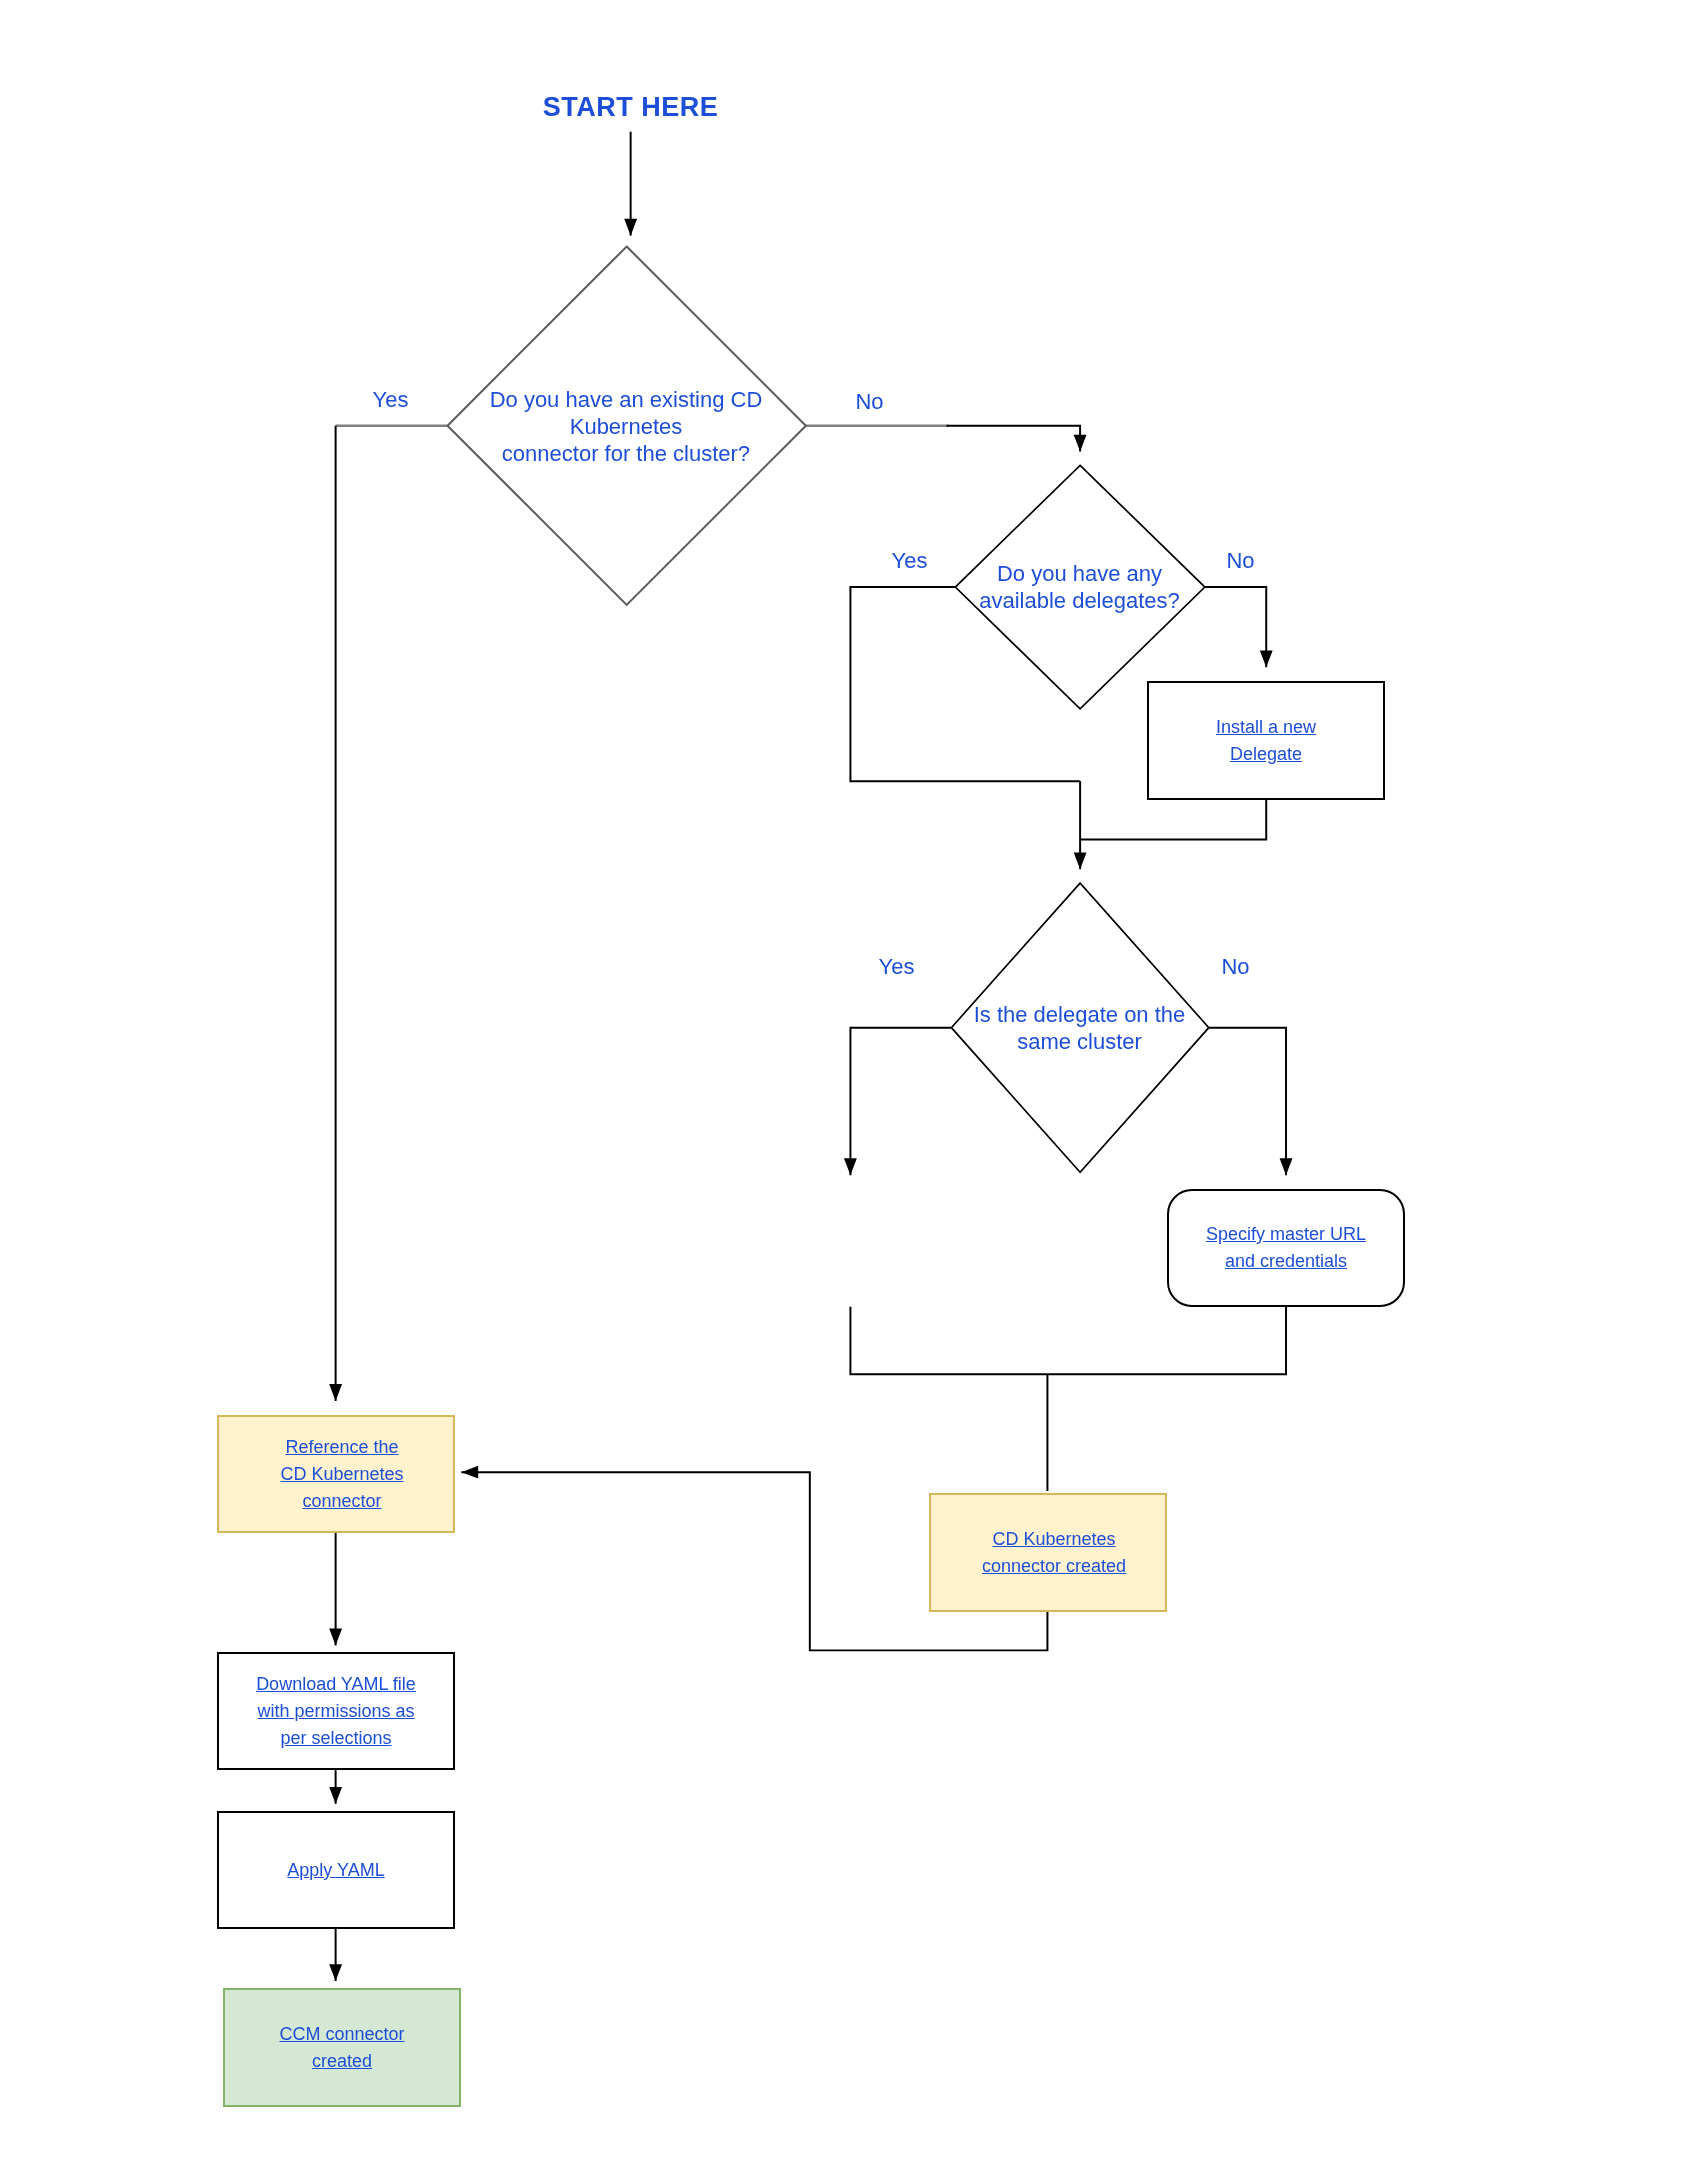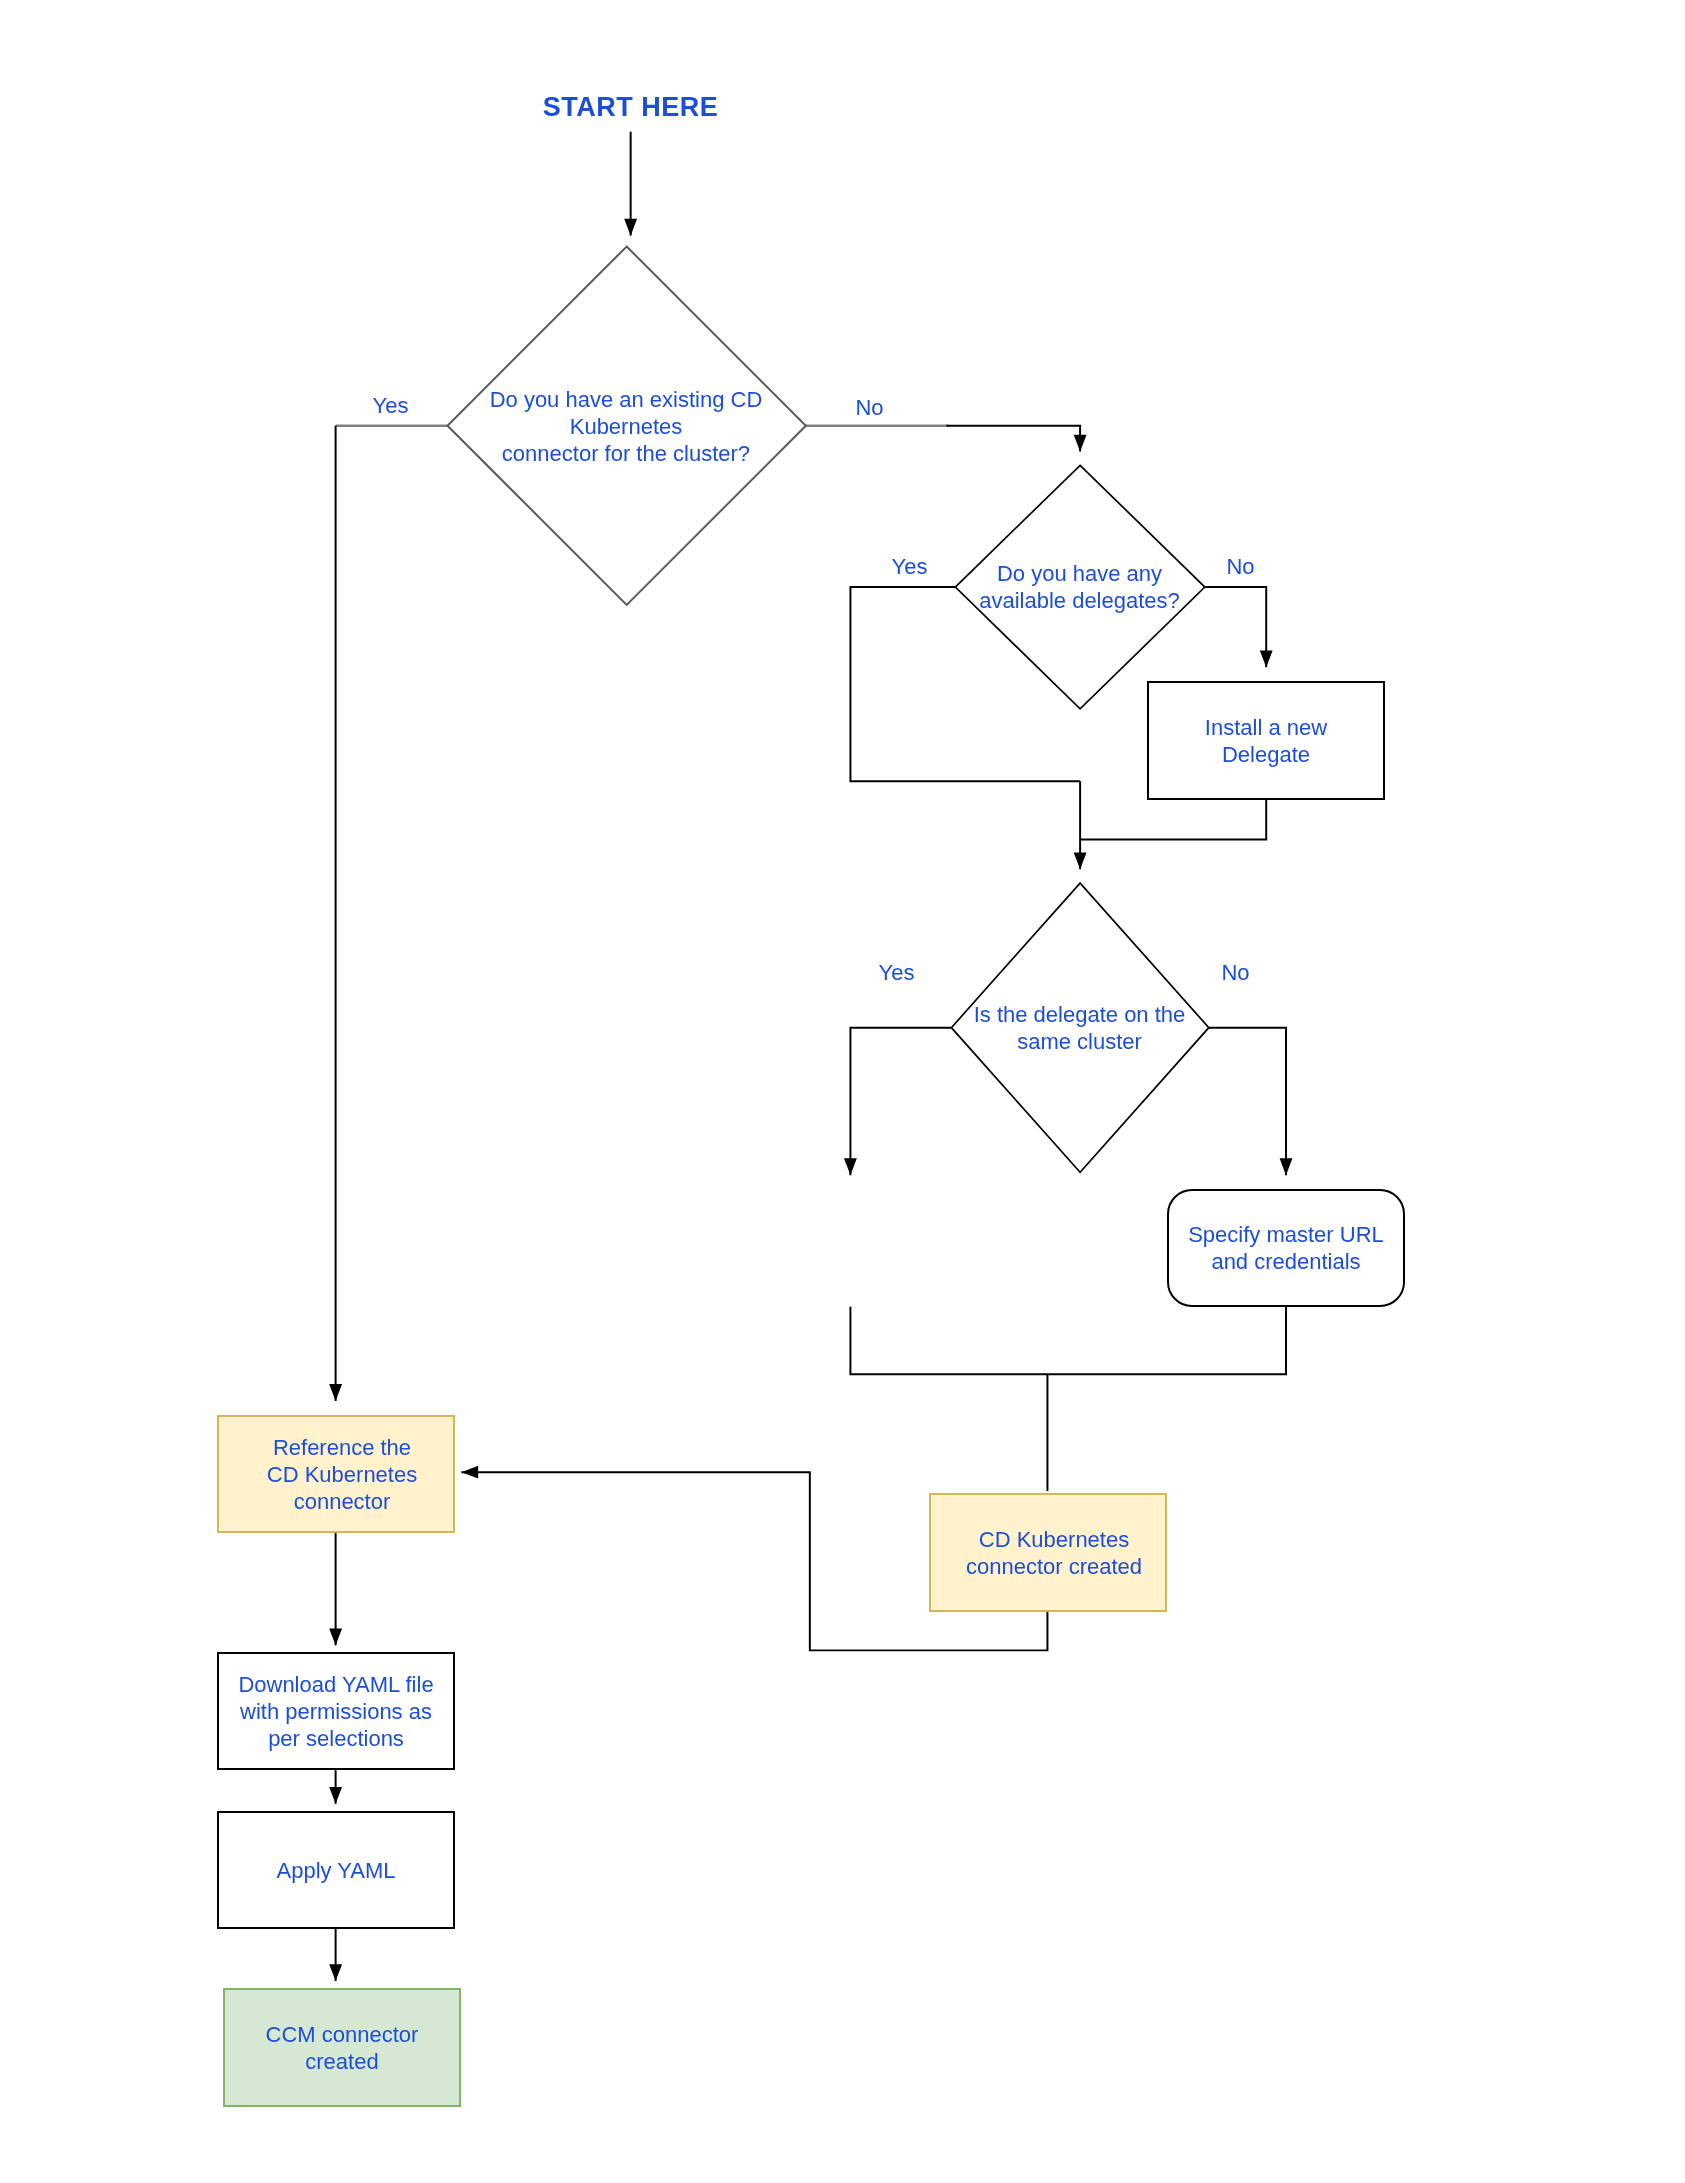"Yes" .elabel { margin-top: 6px -> none }
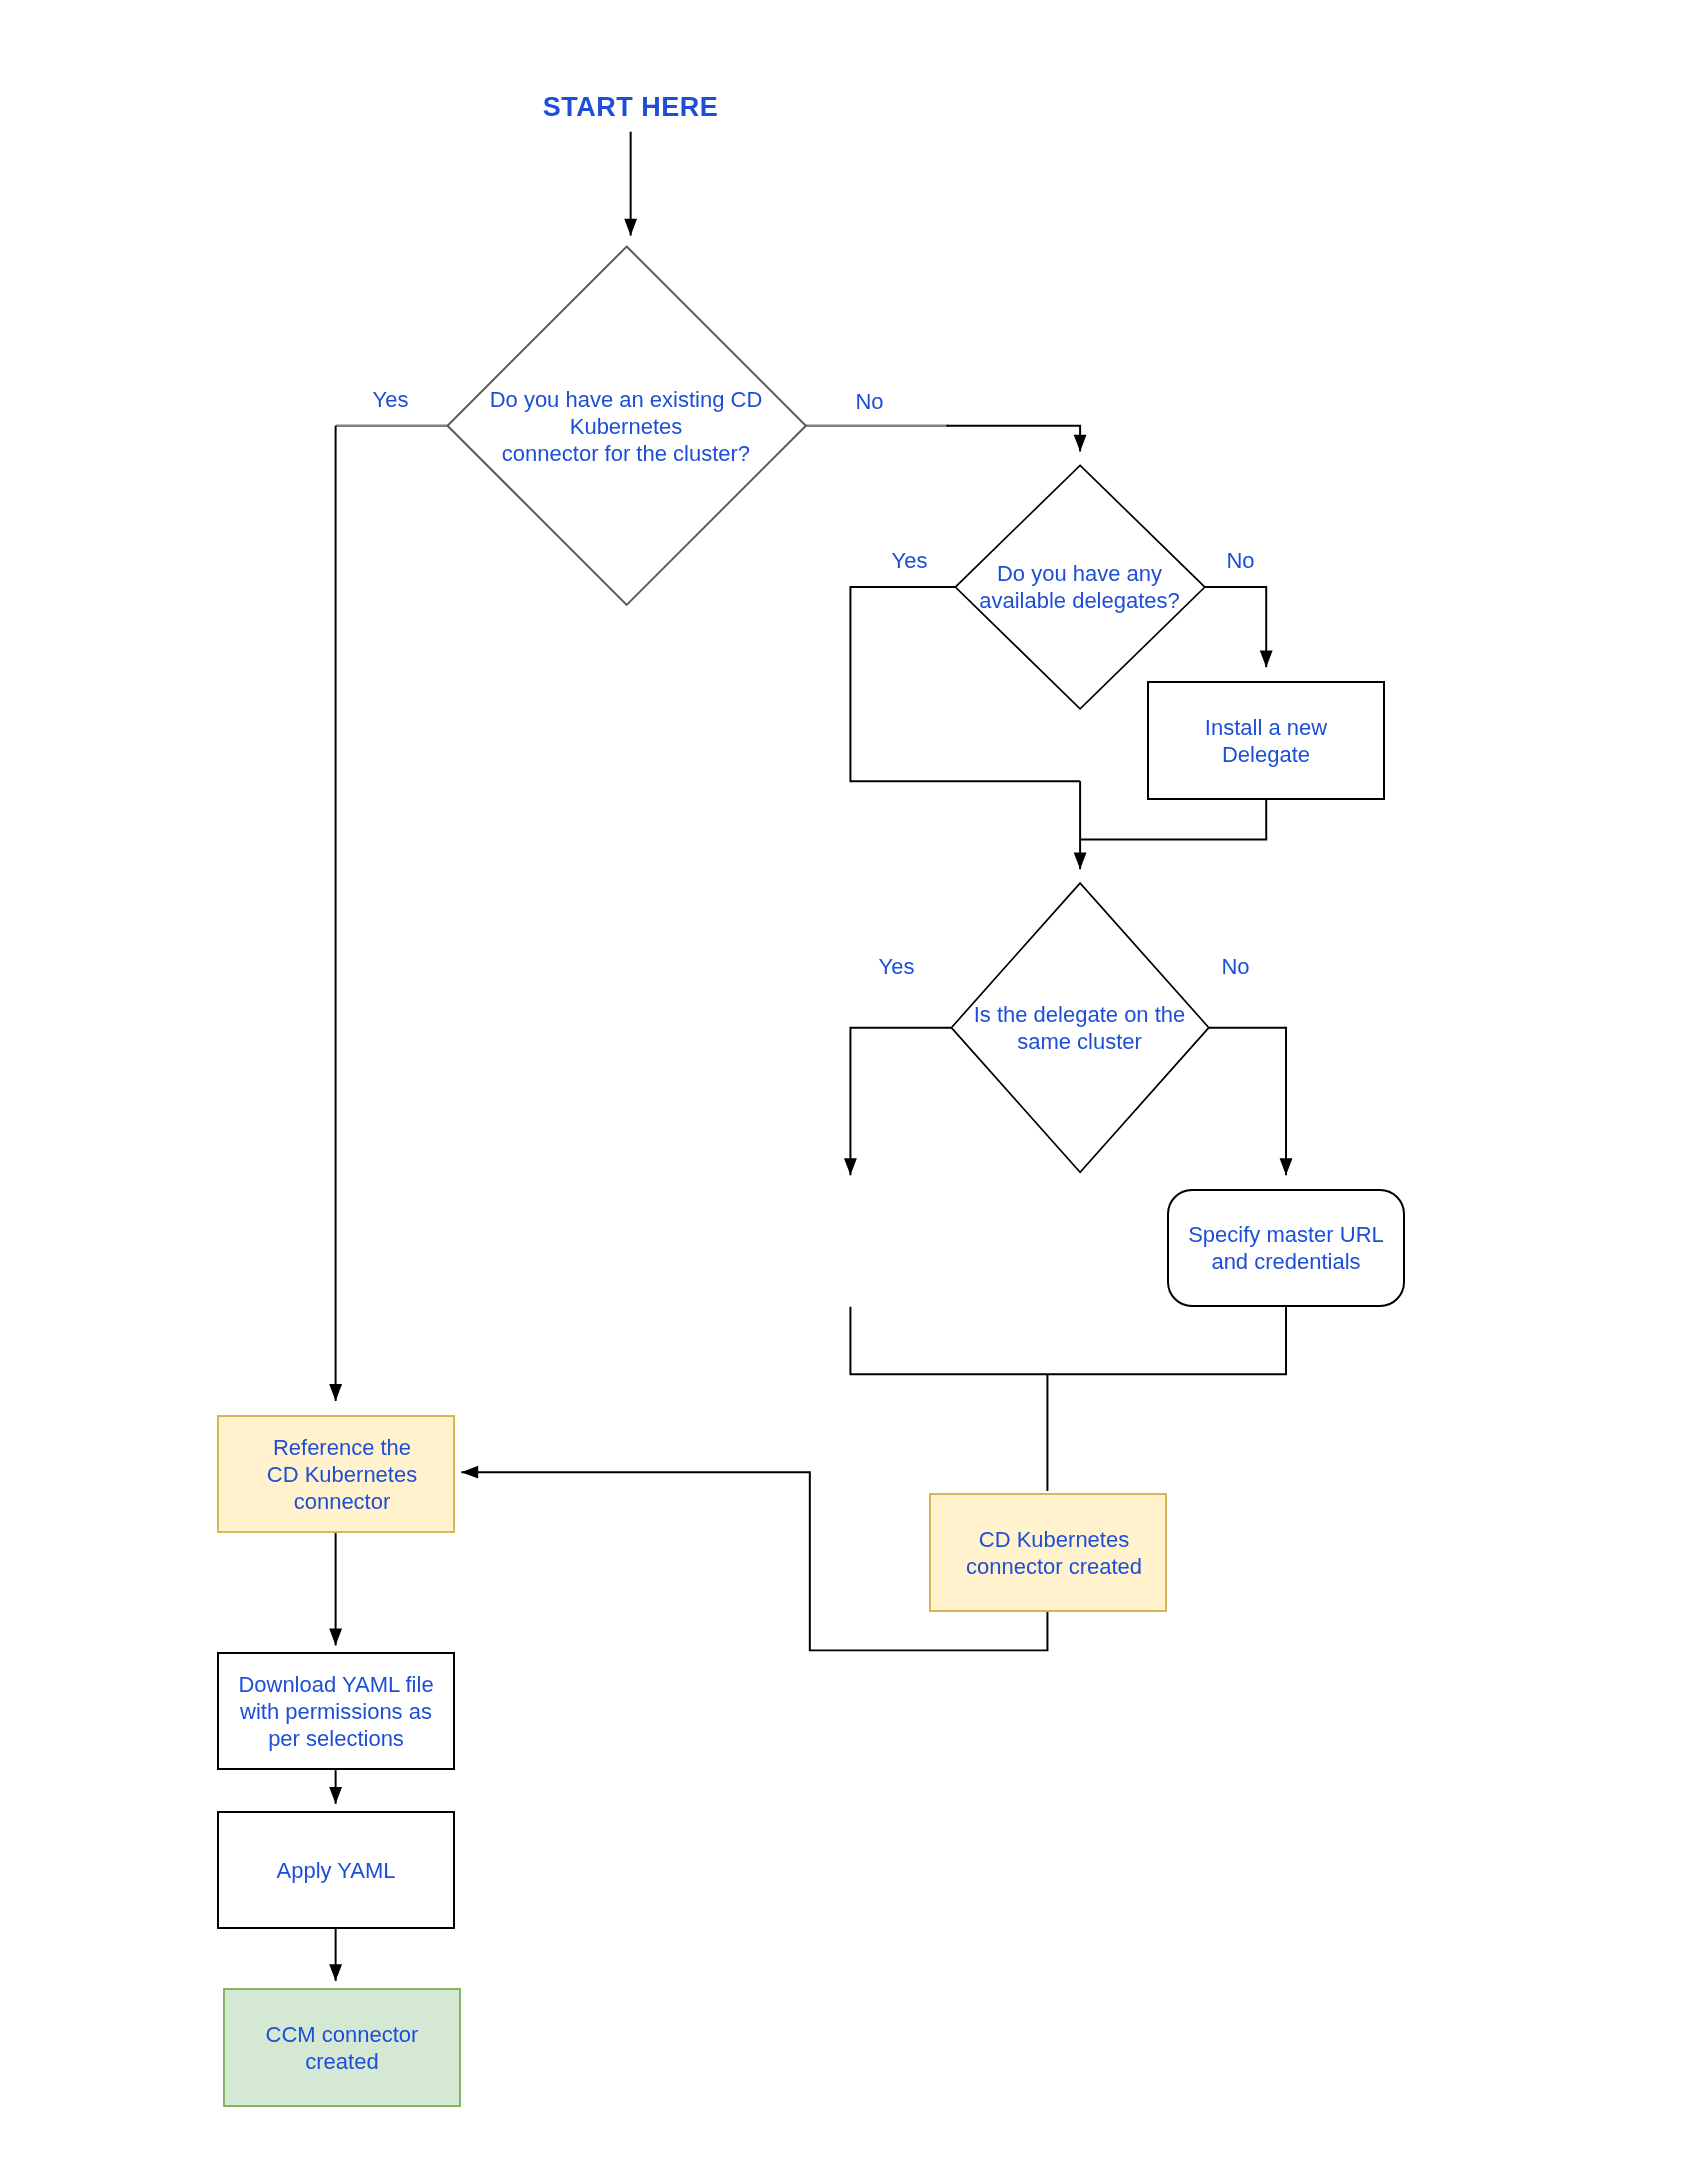"Install a new" .node { font-size: 22px -> 18px; text-decoration: none -> underline }
